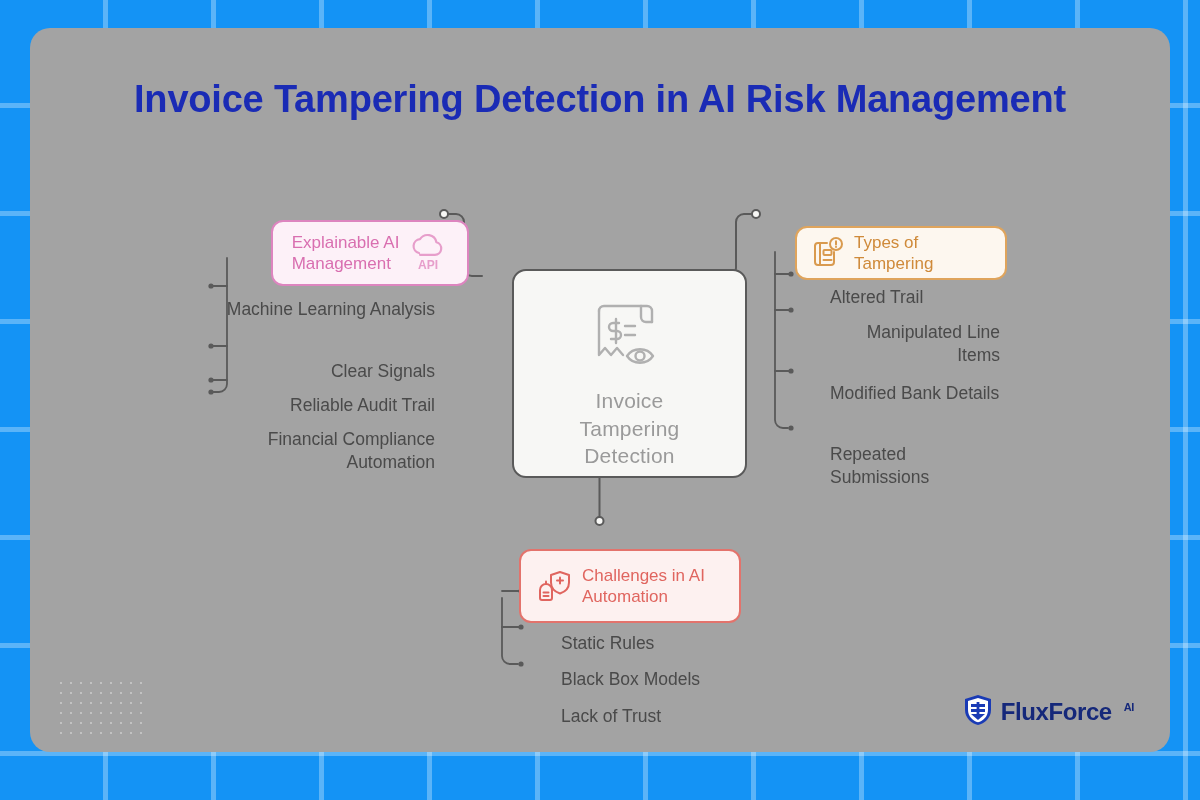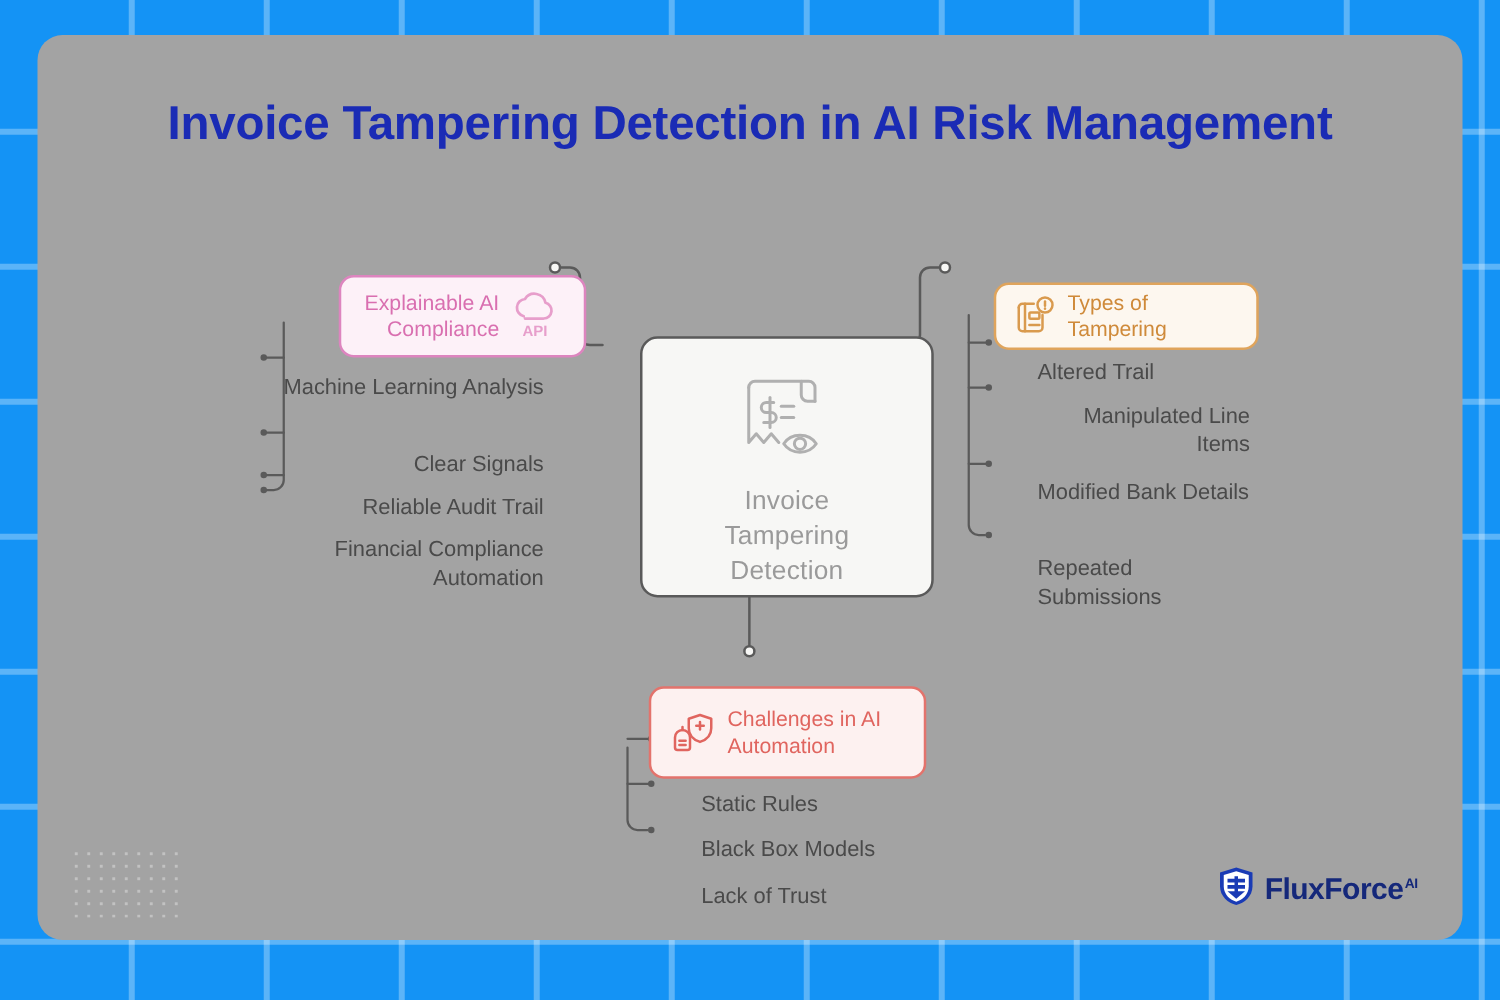"Explainable AI" div { text-align: right -> left }
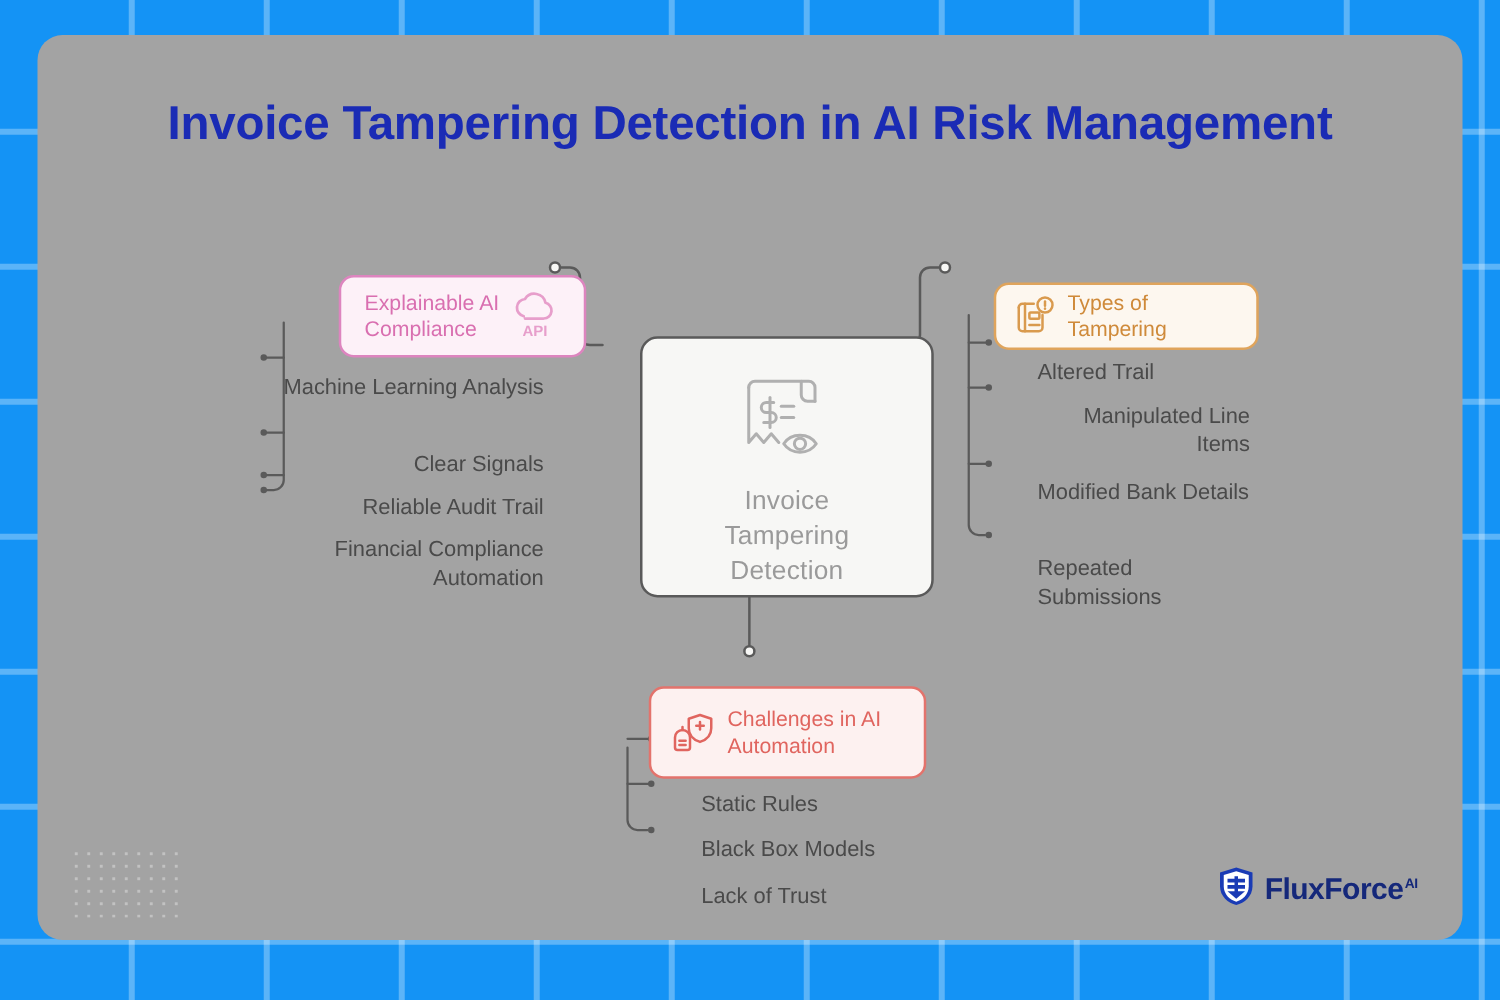"Compliance" div { text: Compliance -> Management }
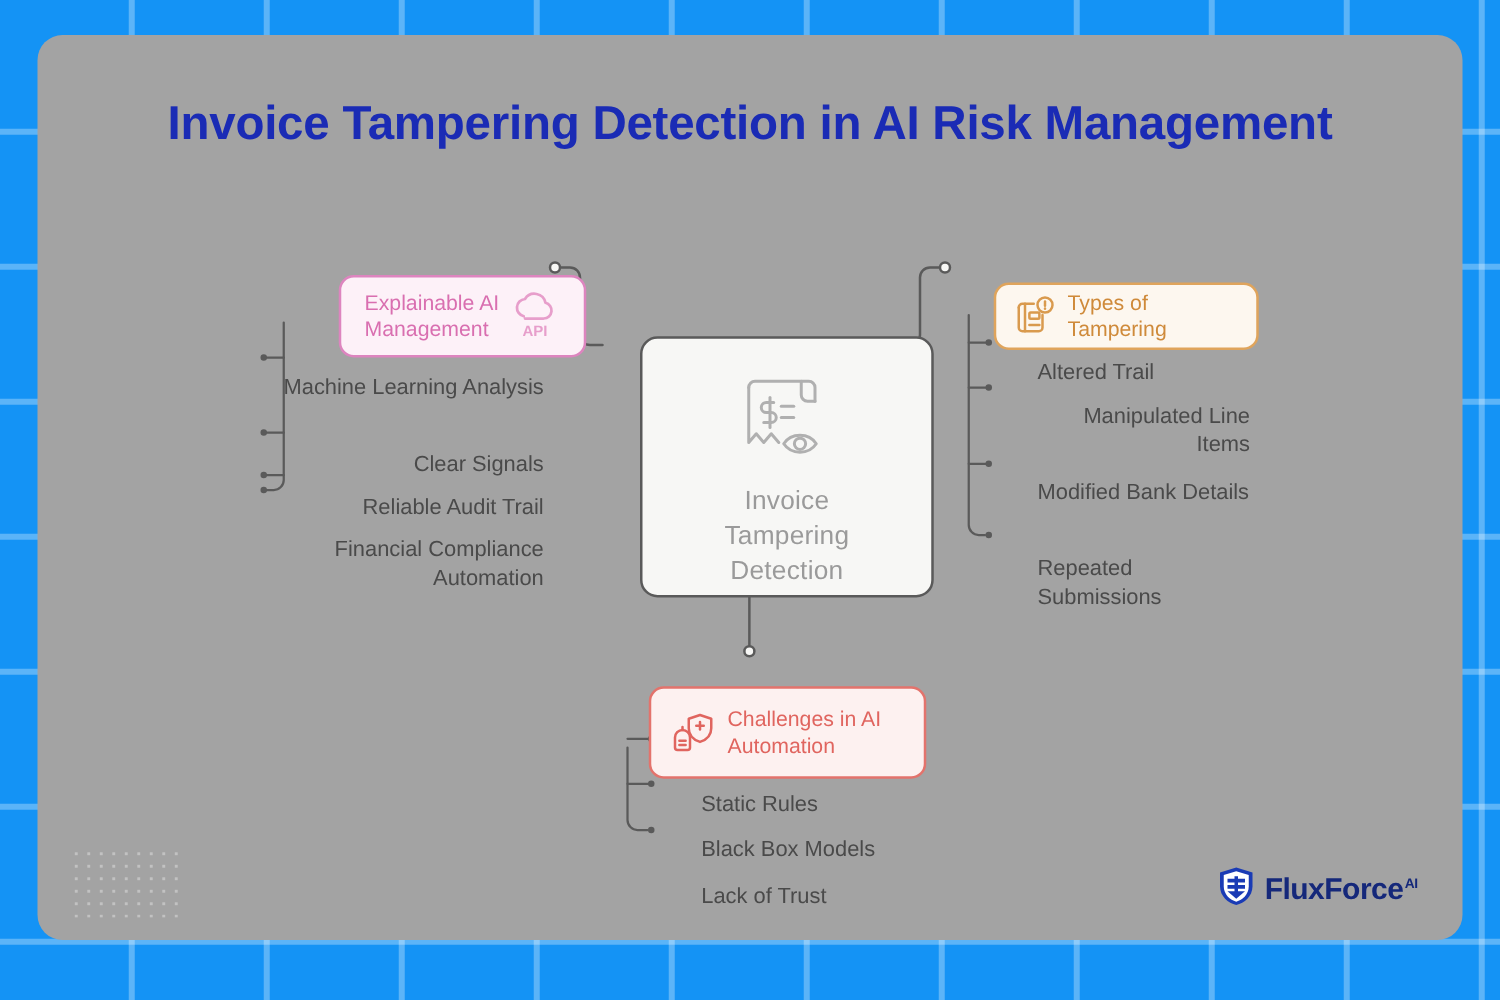"AI" #logo .logo-sup { margin-left: 1px -> 12px }
